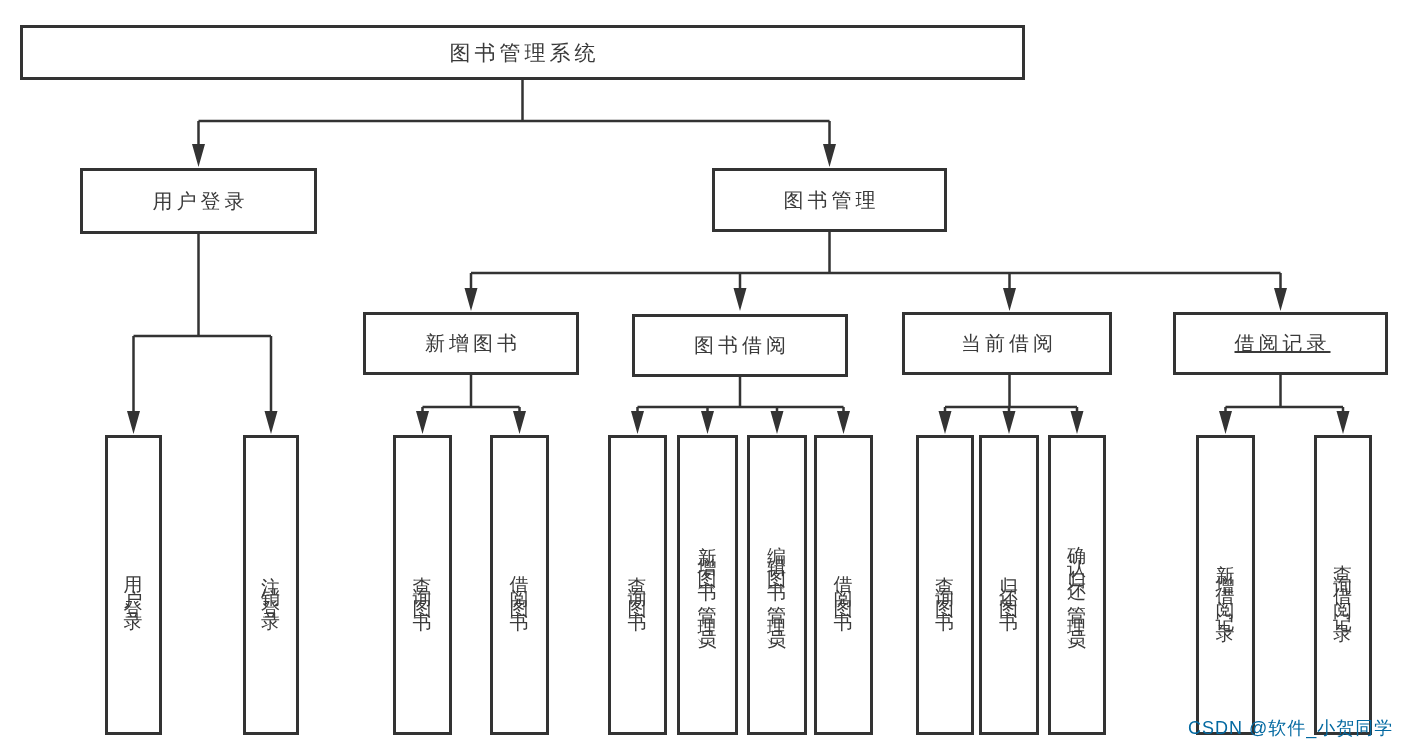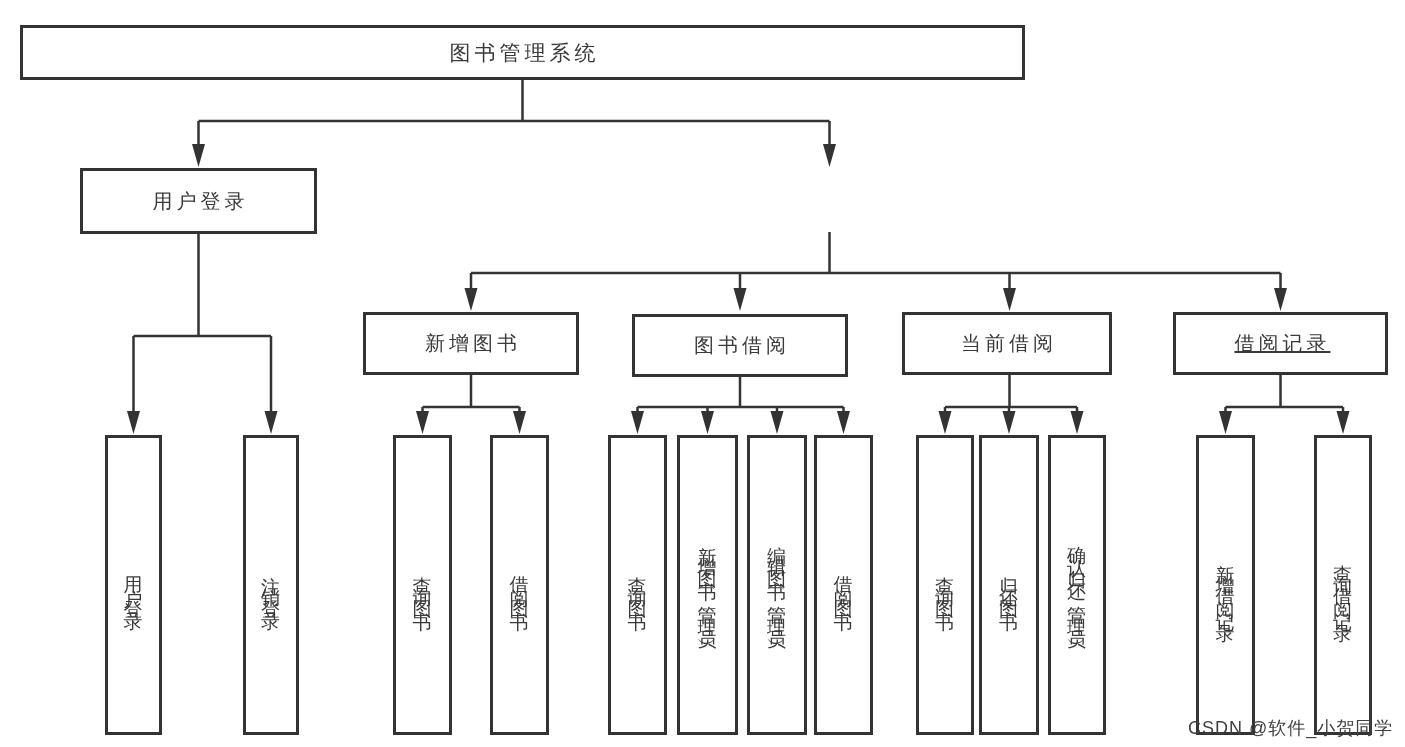"图书管理" div.node { html: none -> <div>图书管理</div> }
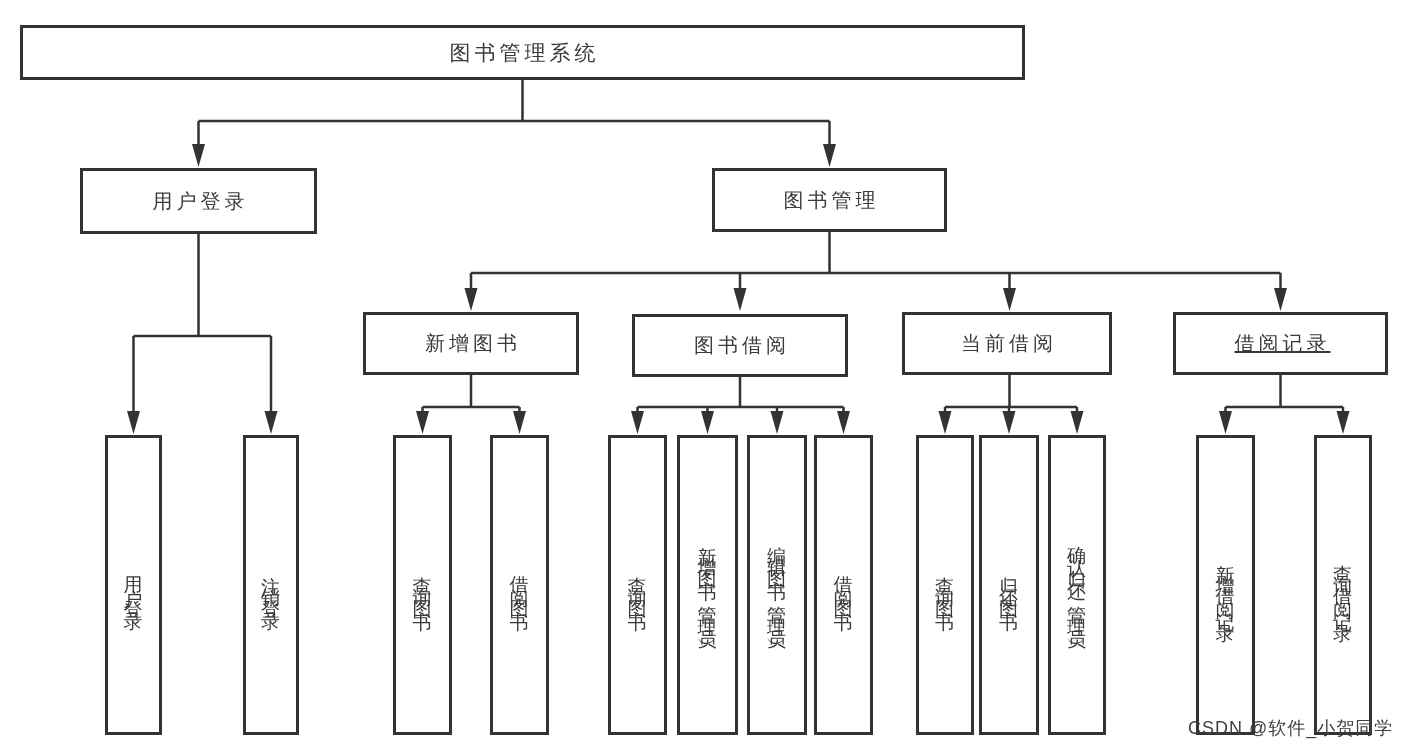"CSDN @软件_小贺同学" #watermark { color: #404040 -> #0369a1 }
